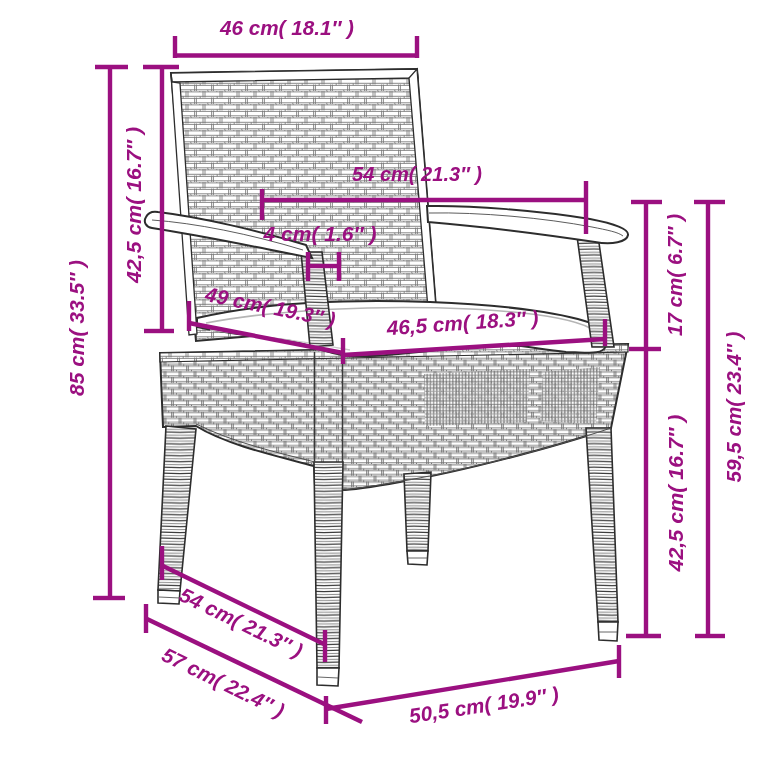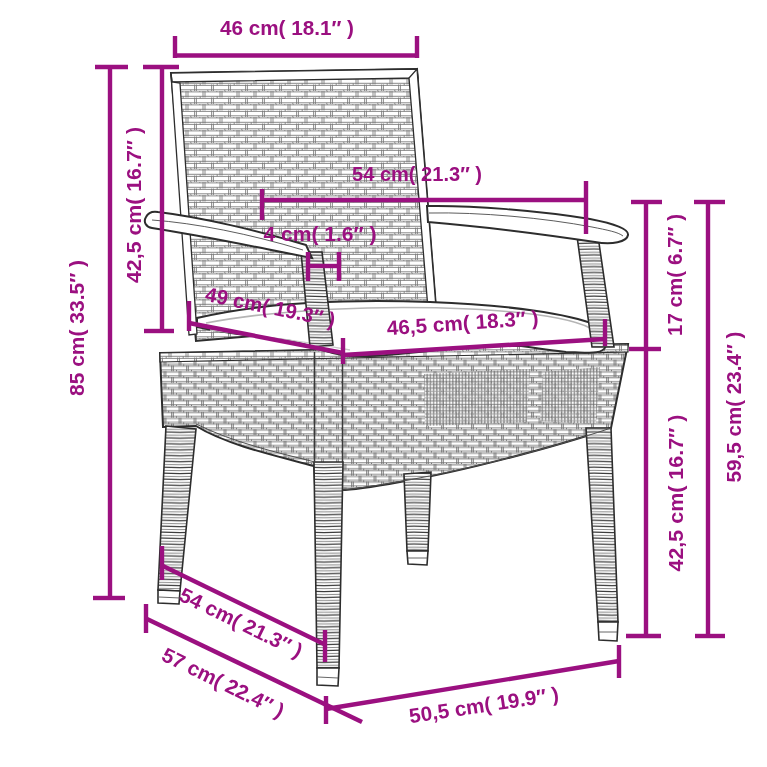"46 cm( 18.1″ )" #stage { font-style: none -> italic }
